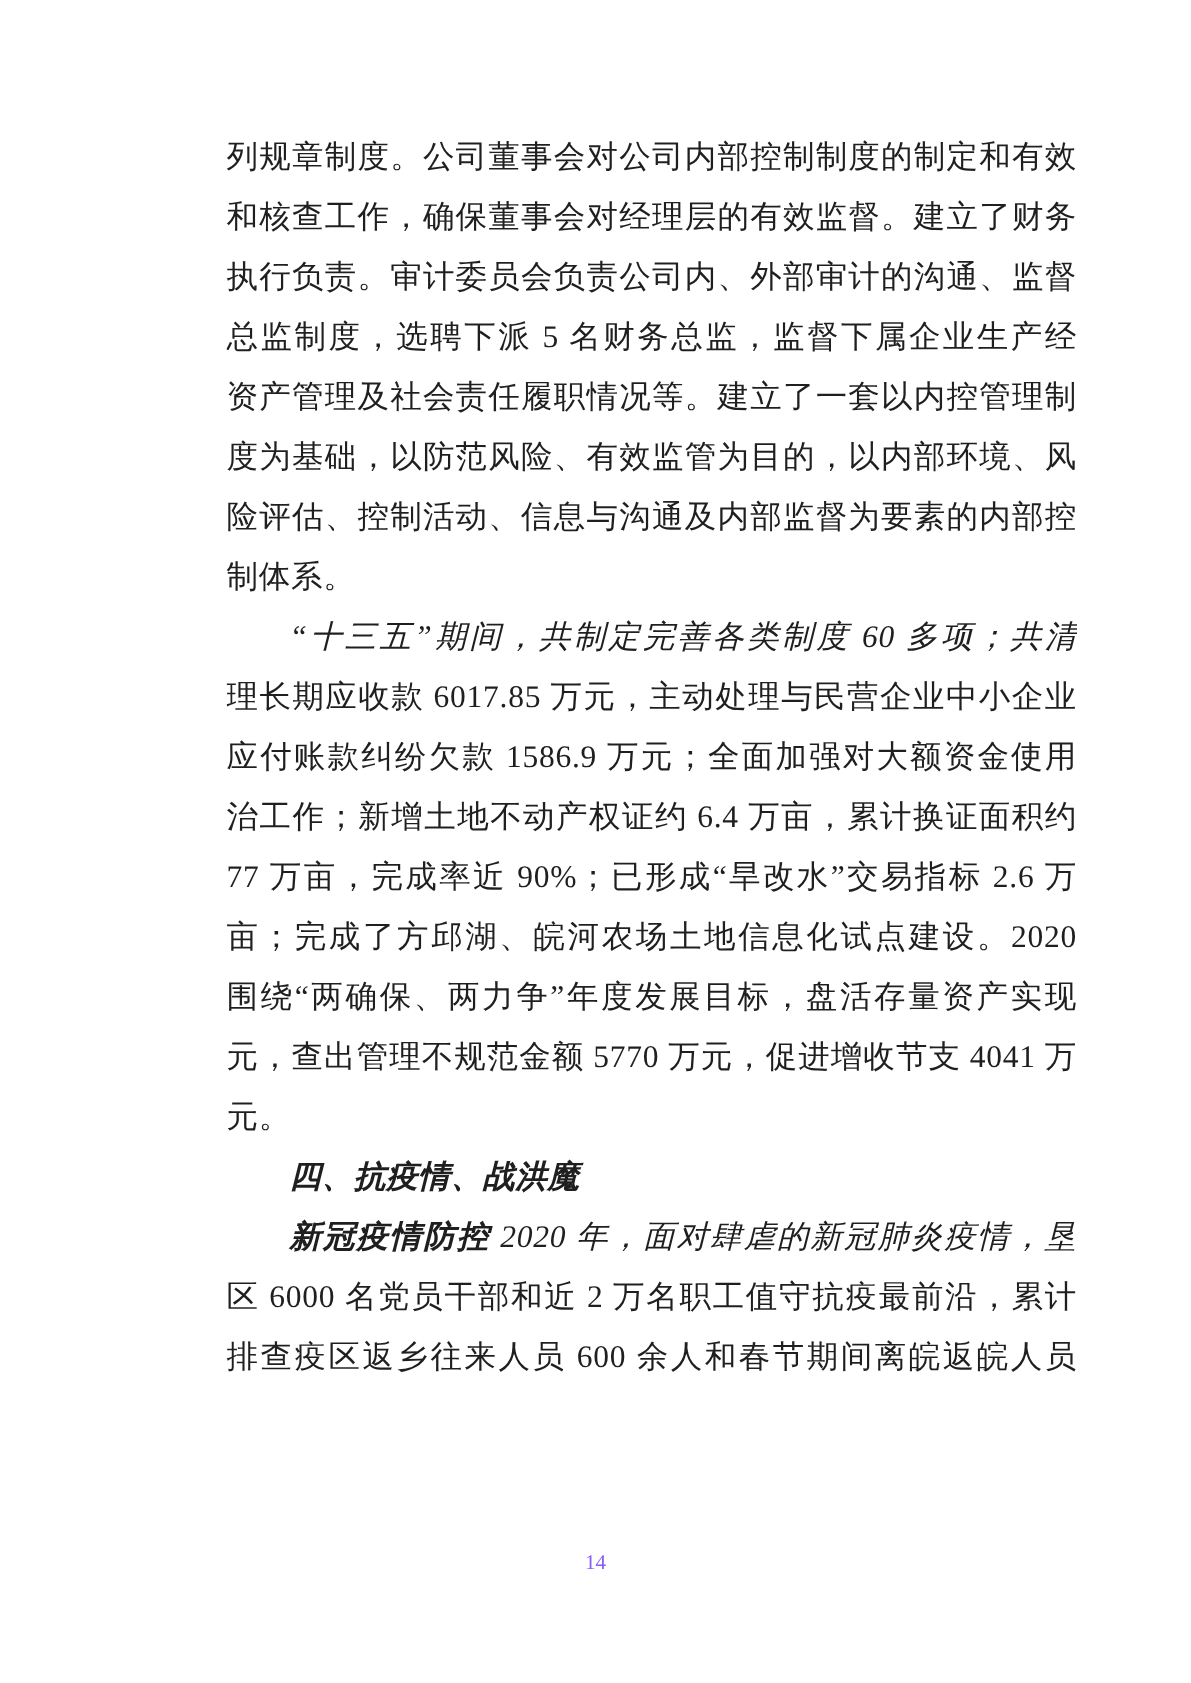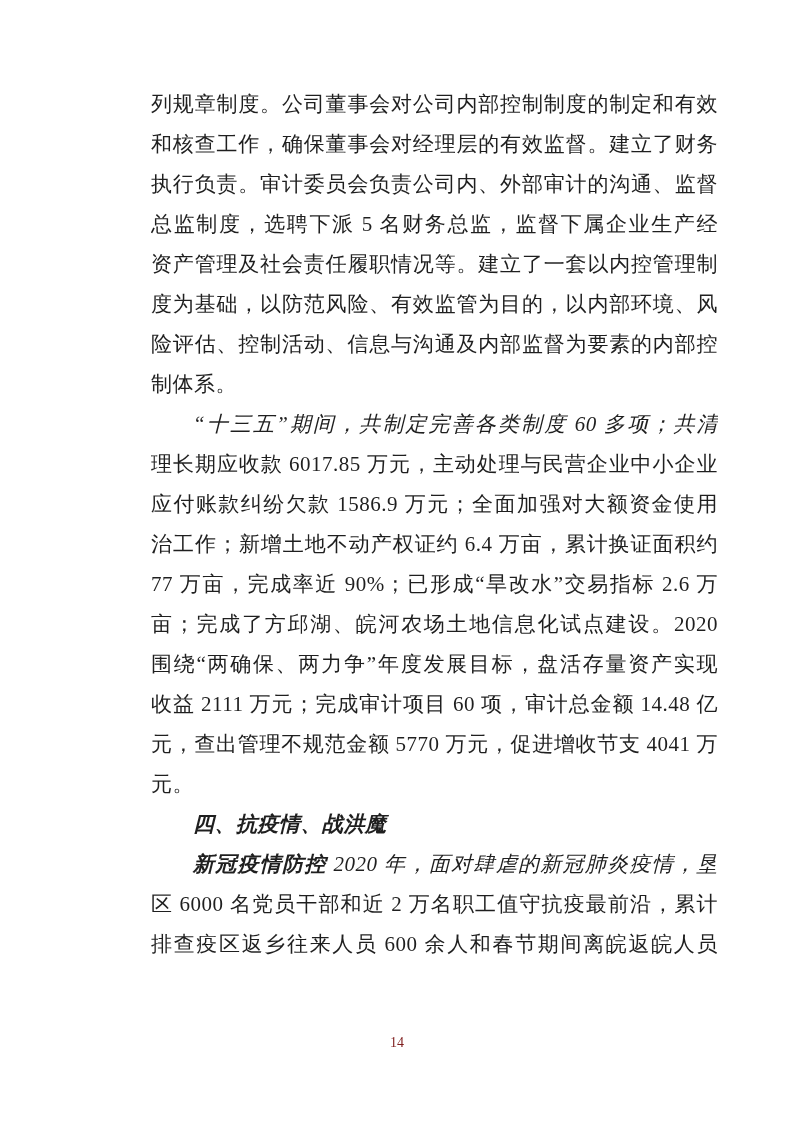"收益 2111 万元；完成审计项目 60 项，审计总金额" div.line { html: <div>收益 2111 万元；完成审计项目 60 项，审计总金额 14.48 亿</div> -> none }
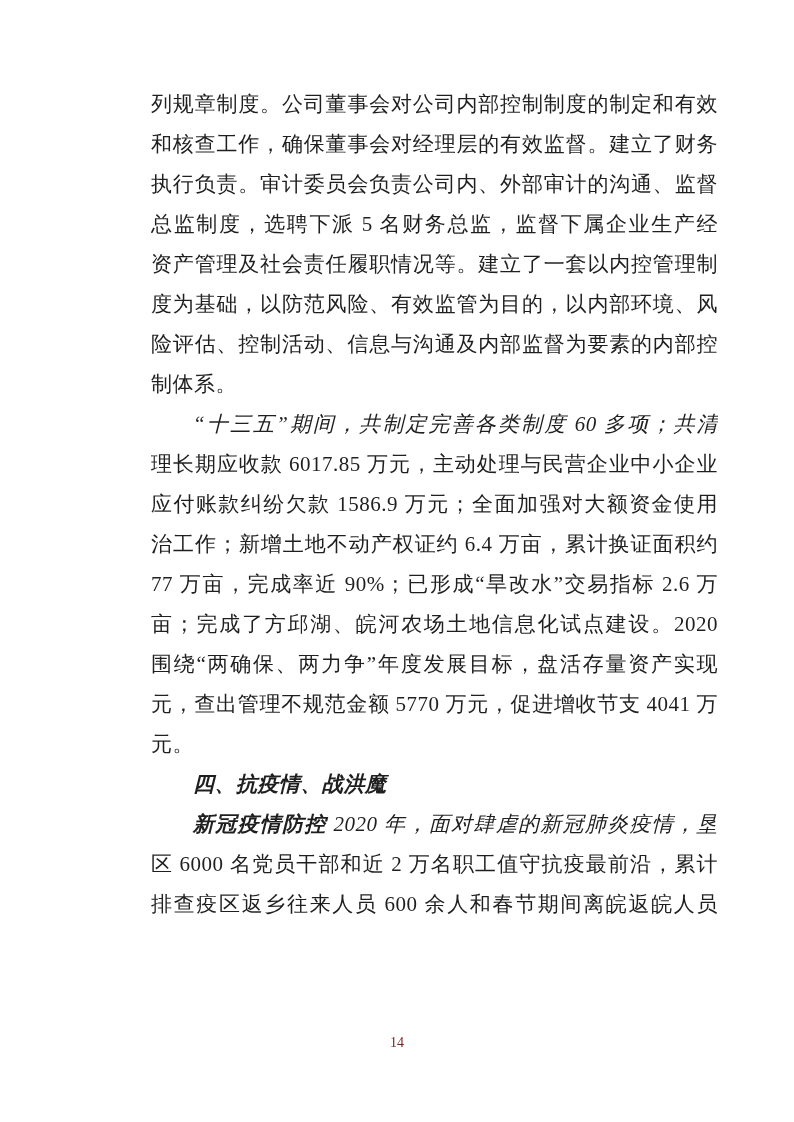"14" .pagenum { color: #7f1d1d -> #8b5cf6 }
